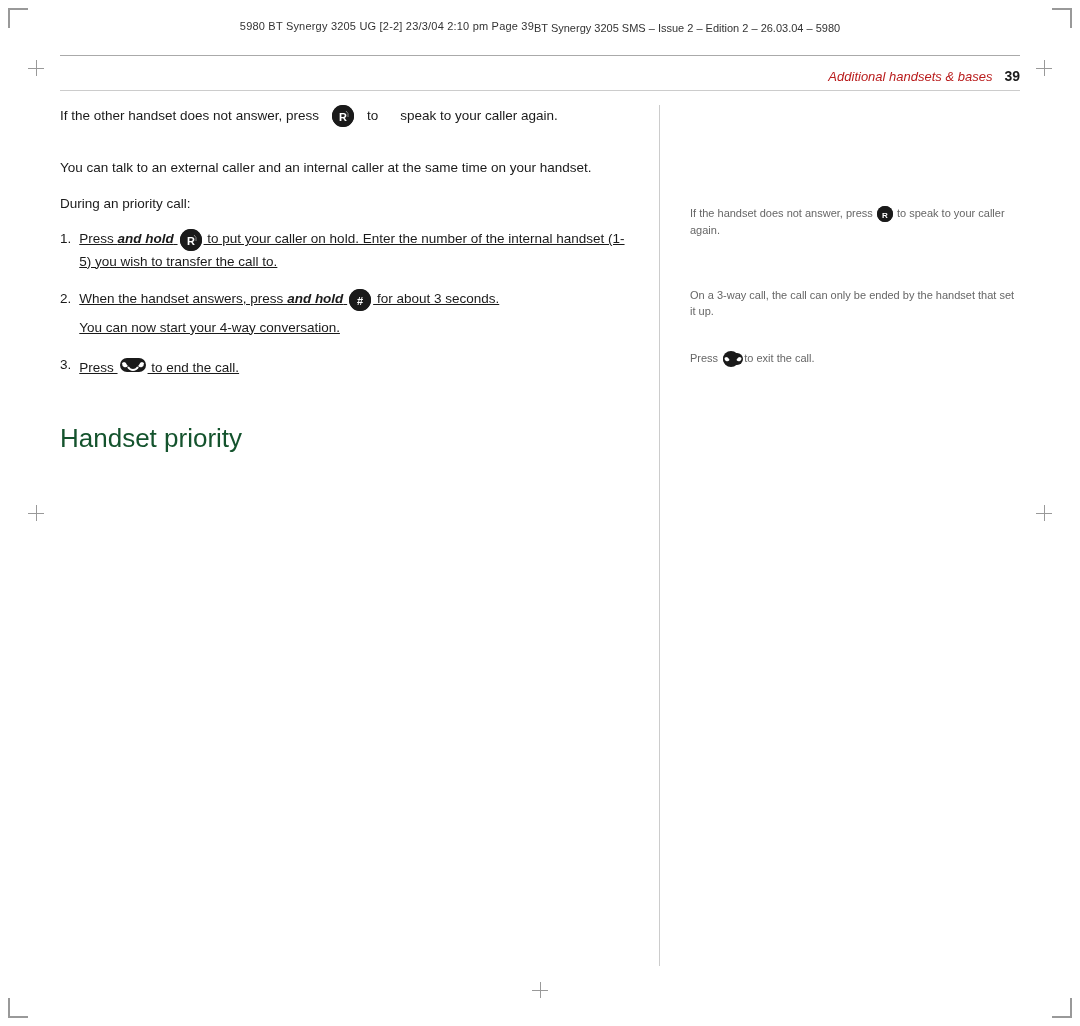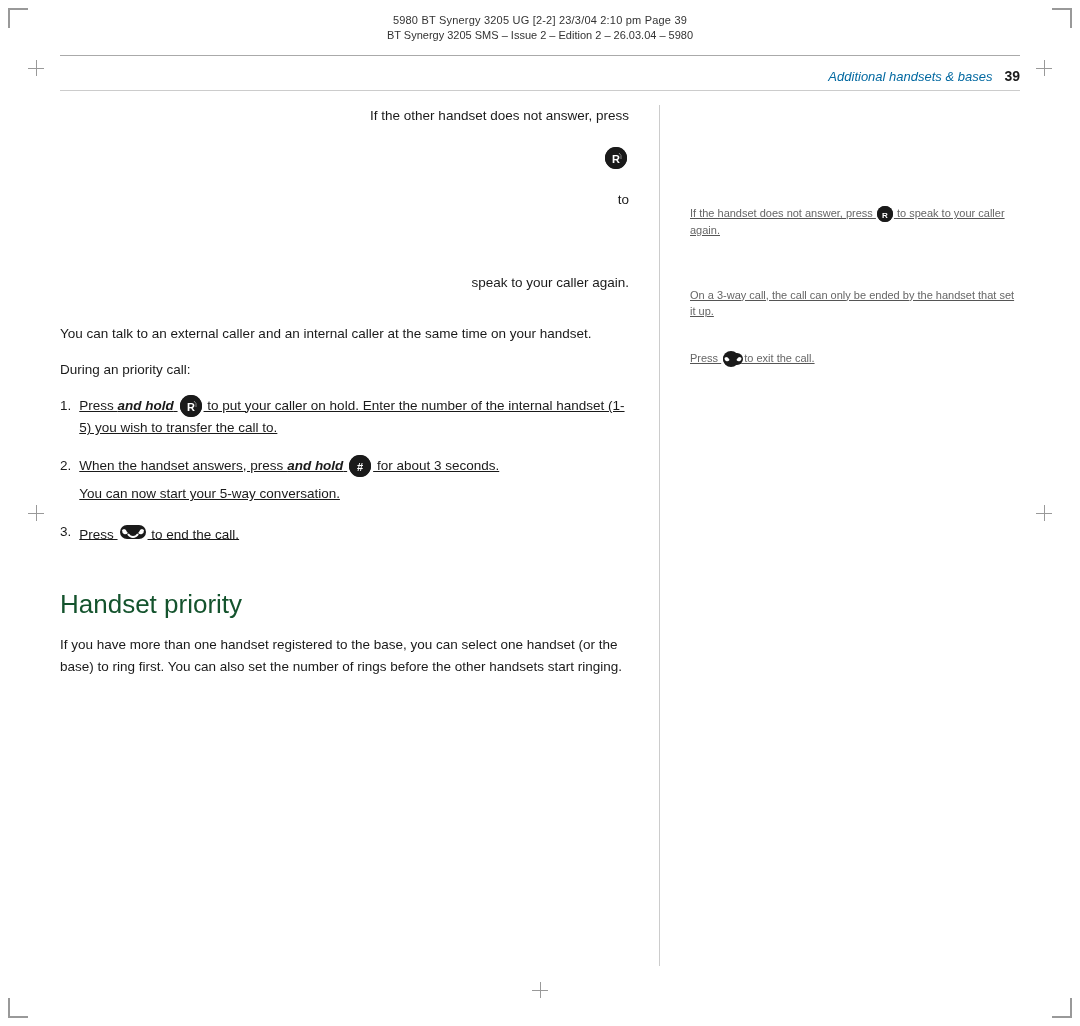"5980 BT Synergy 3205 UG" .page-header { flex-direction: column -> row }
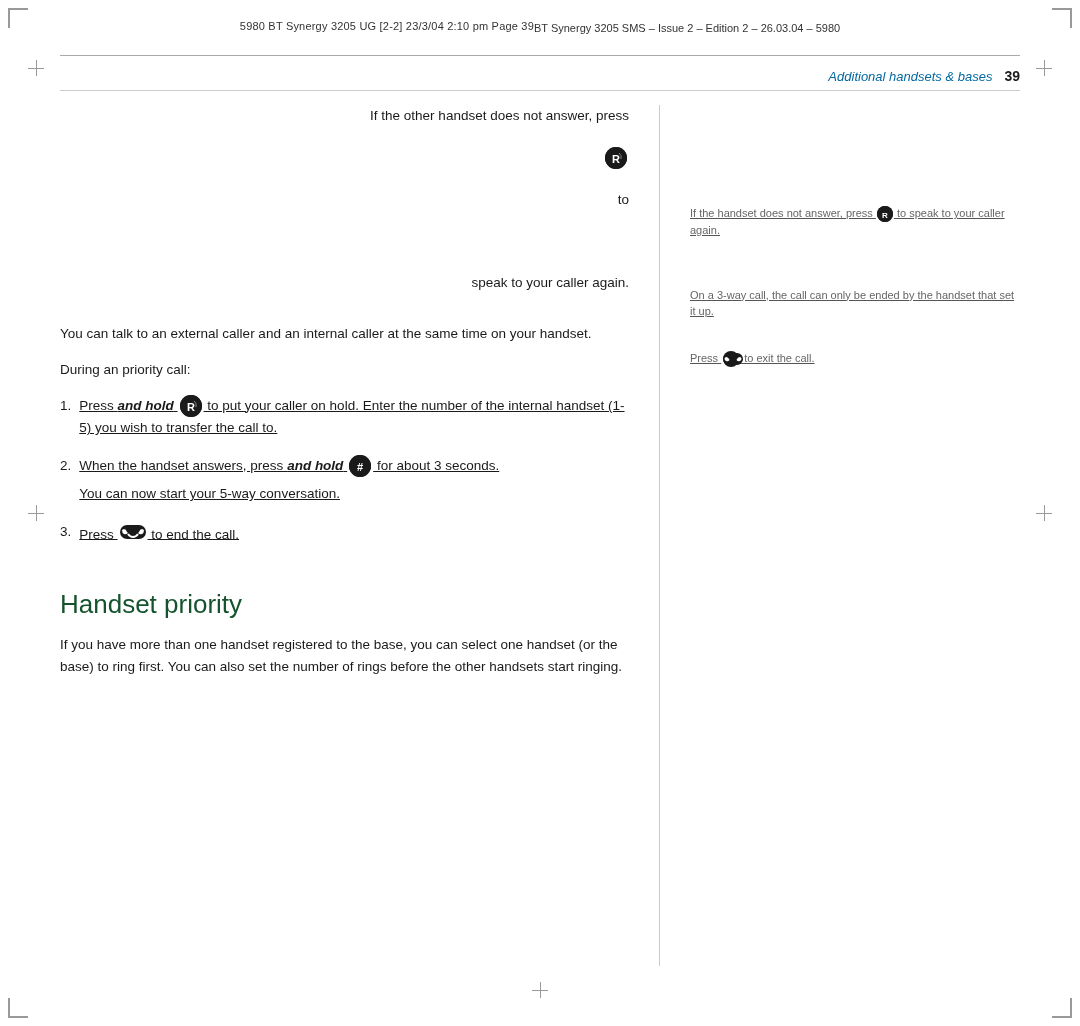"Additional handsets & bases" .section-title { color: #0369a1 -> #b91c1c }
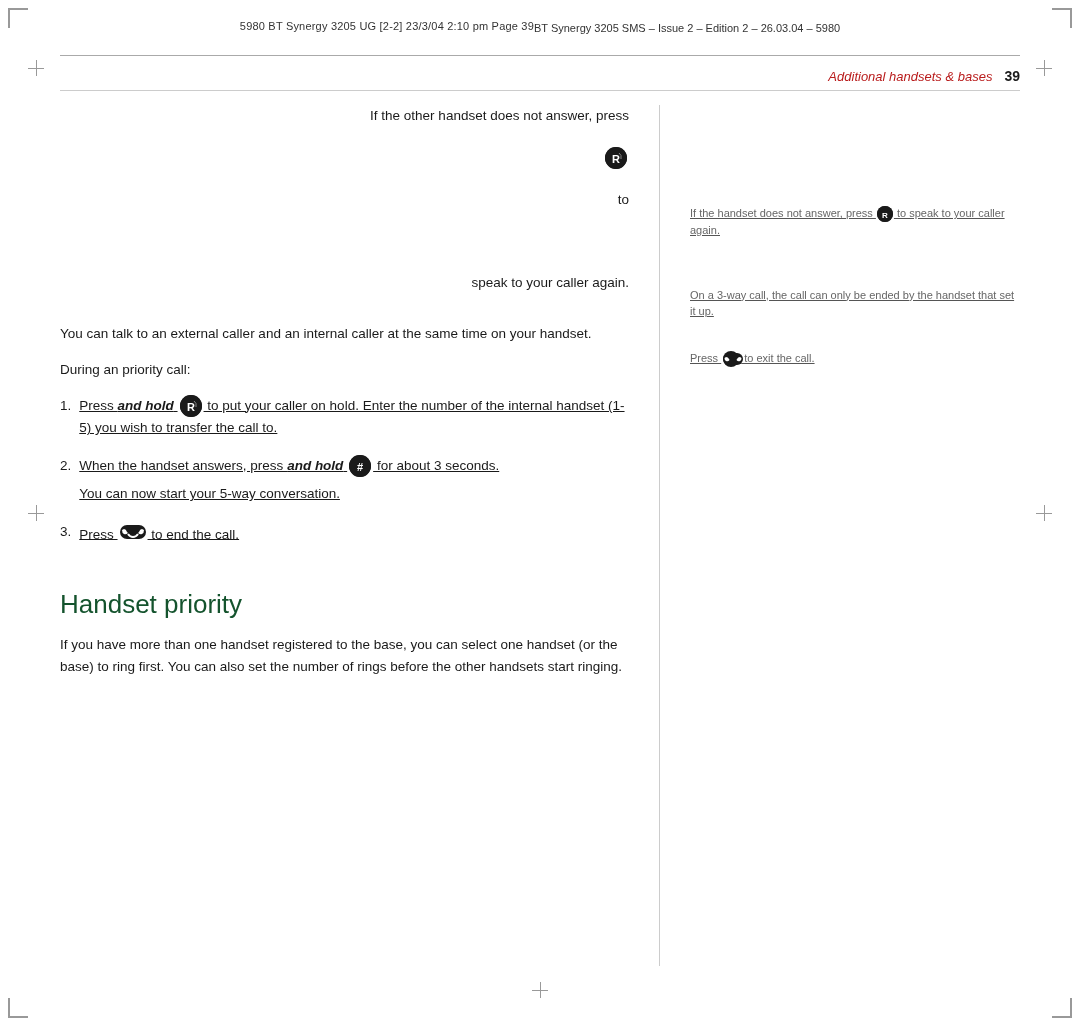"If the other handset does" .intro-paragraph { align-items: flex-end -> flex-start; flex-direction: column -> none; gap: 20px -> 11px }
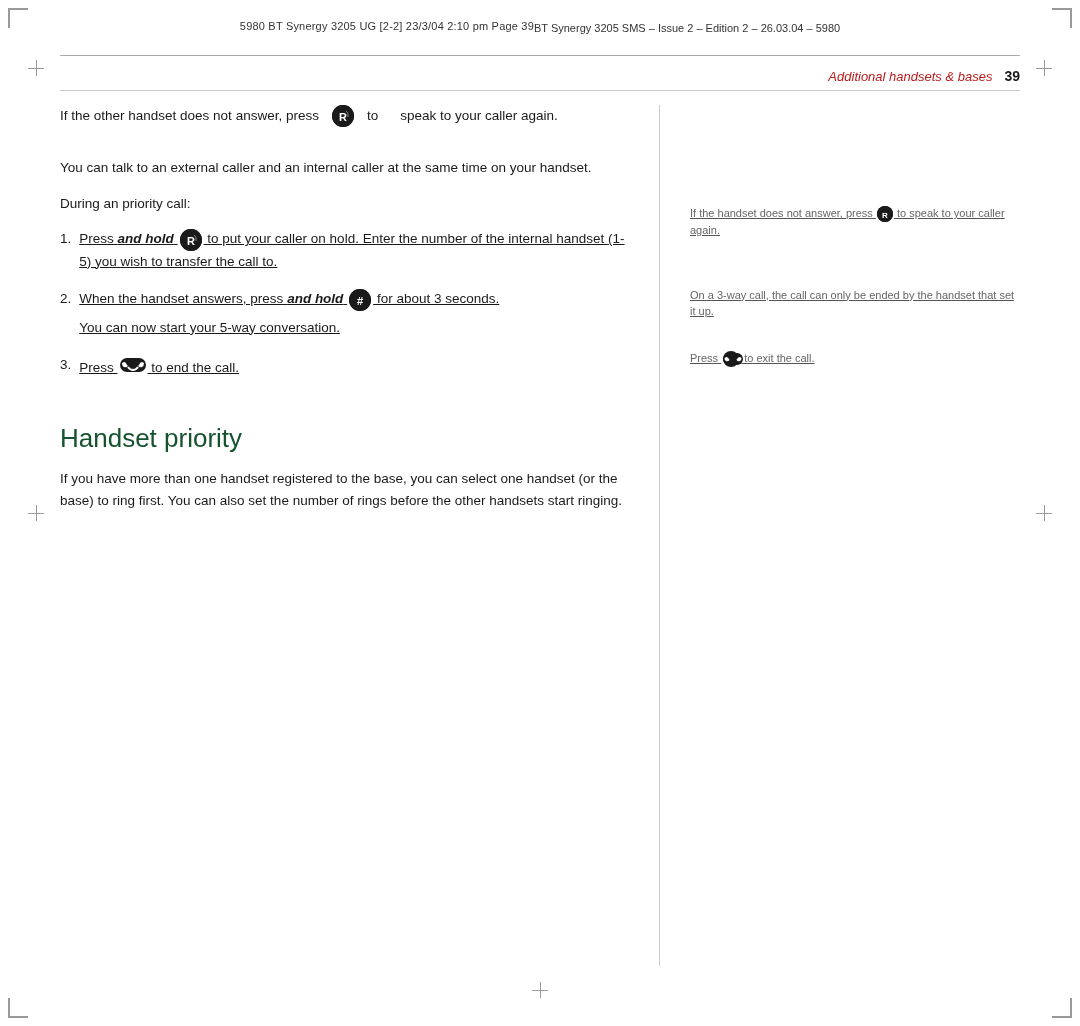"If the handset does not" .right-note { text-decoration: underline -> none }
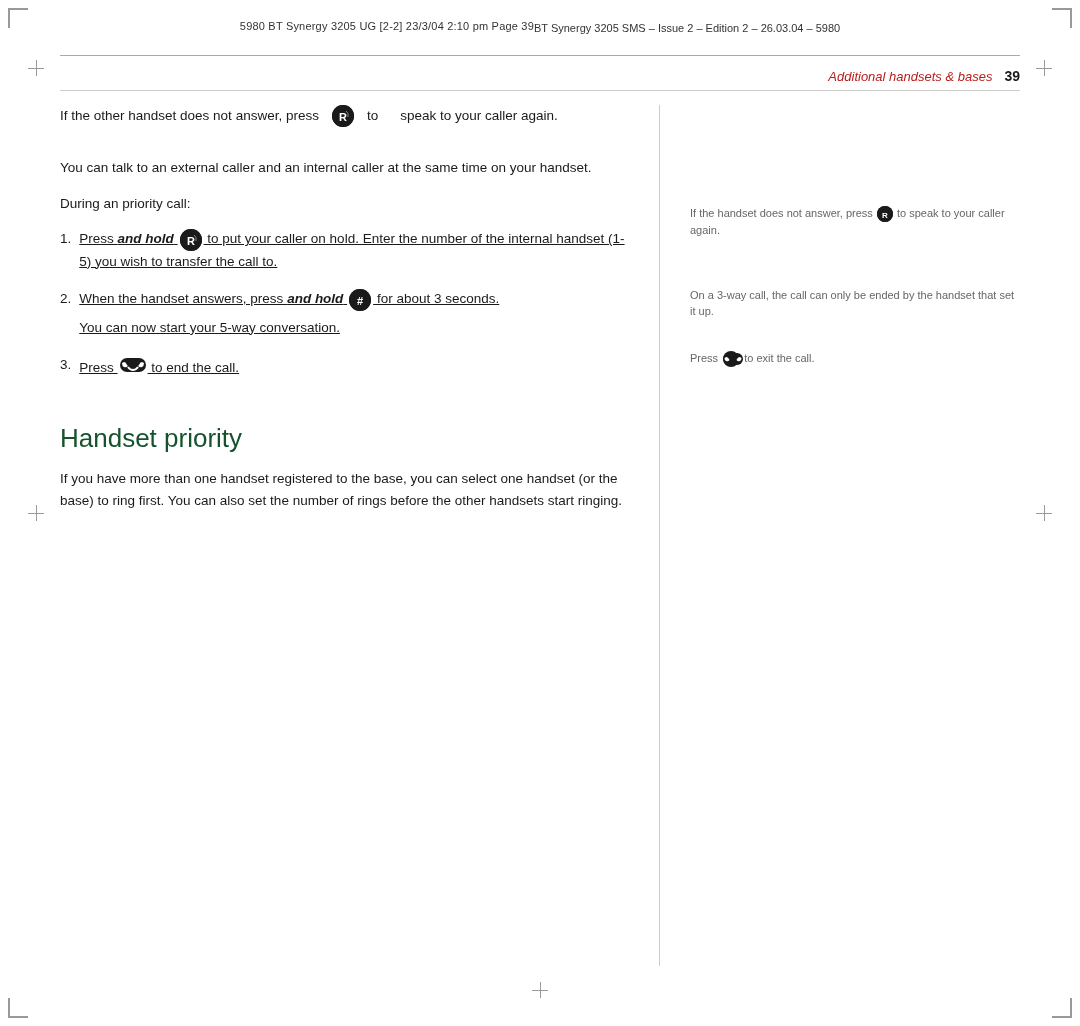"You can now start your" div.sub-note { text: 5-way -> 4-way }
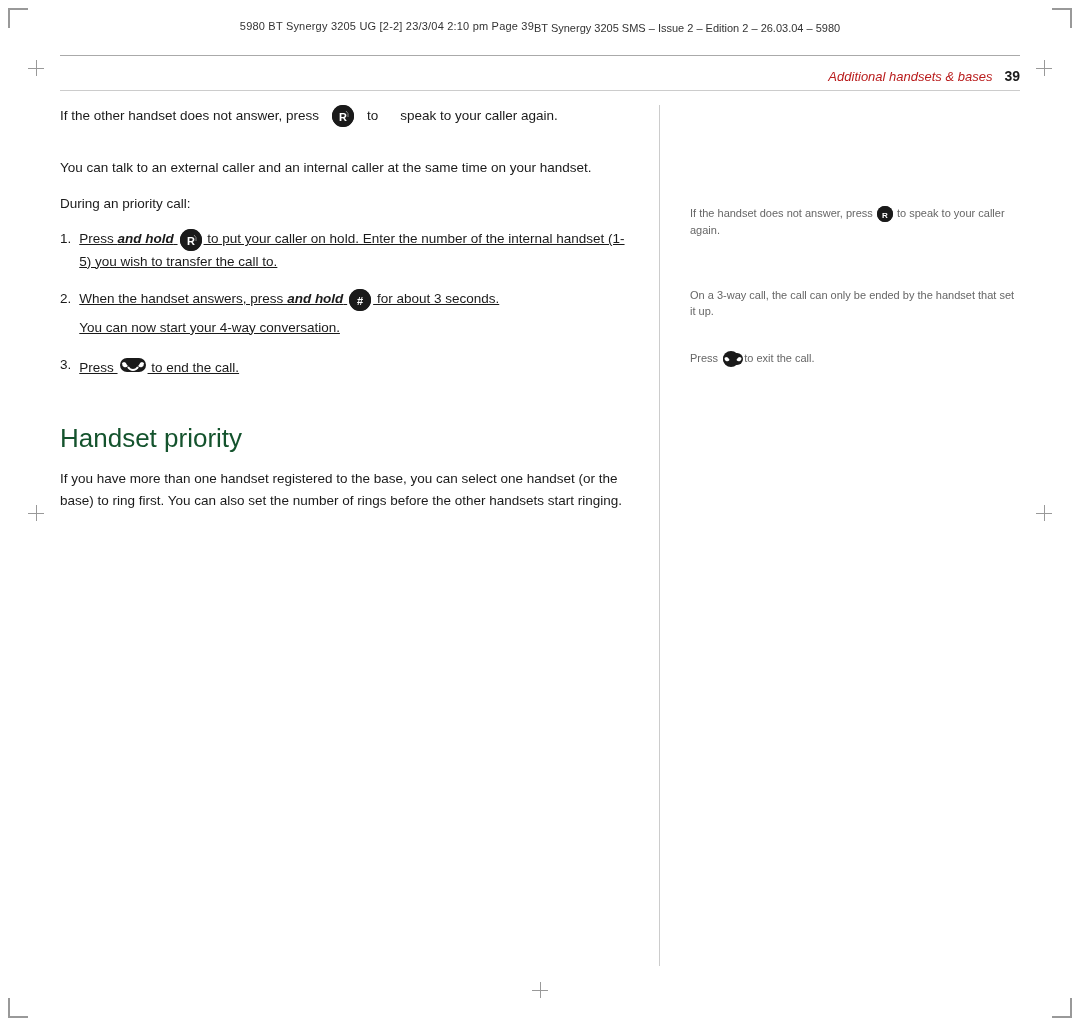"If you have more than" p.body-text { html: <p>If you have more than one handset registered to the base, you can select one handset (or the base) to ring first. You can also set the number of rings before the other handsets start ringing.</p> -> none }
